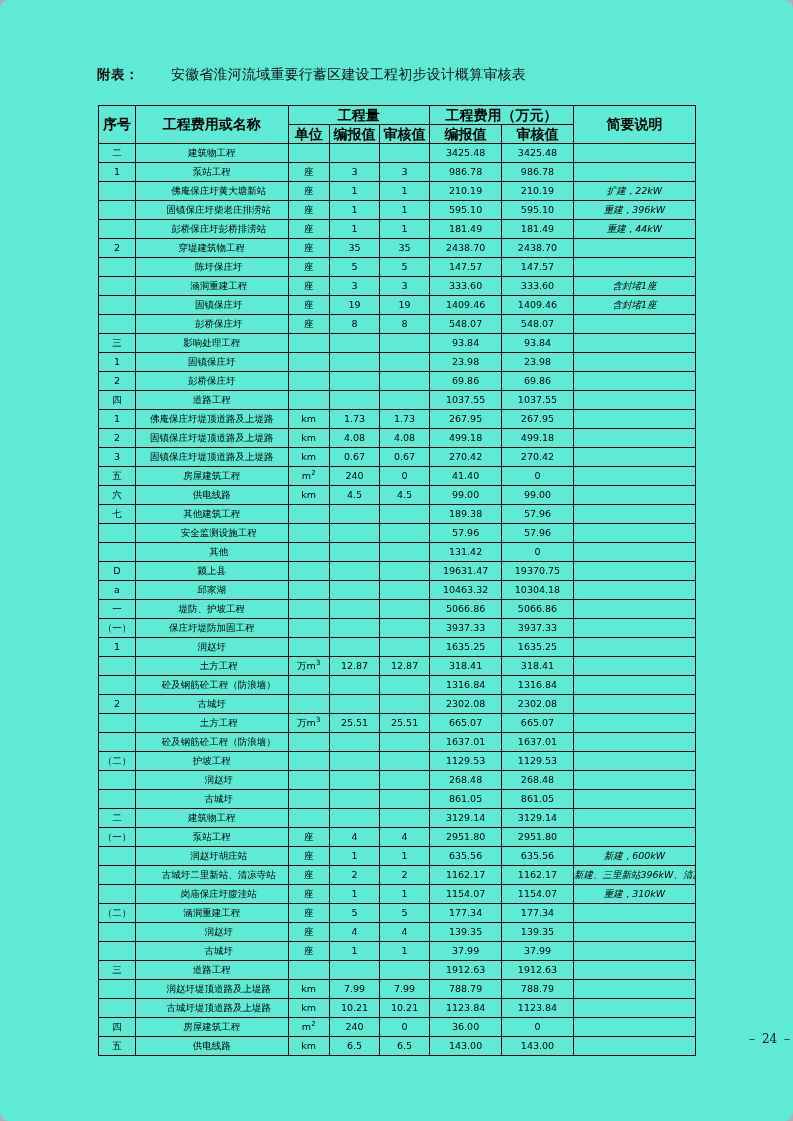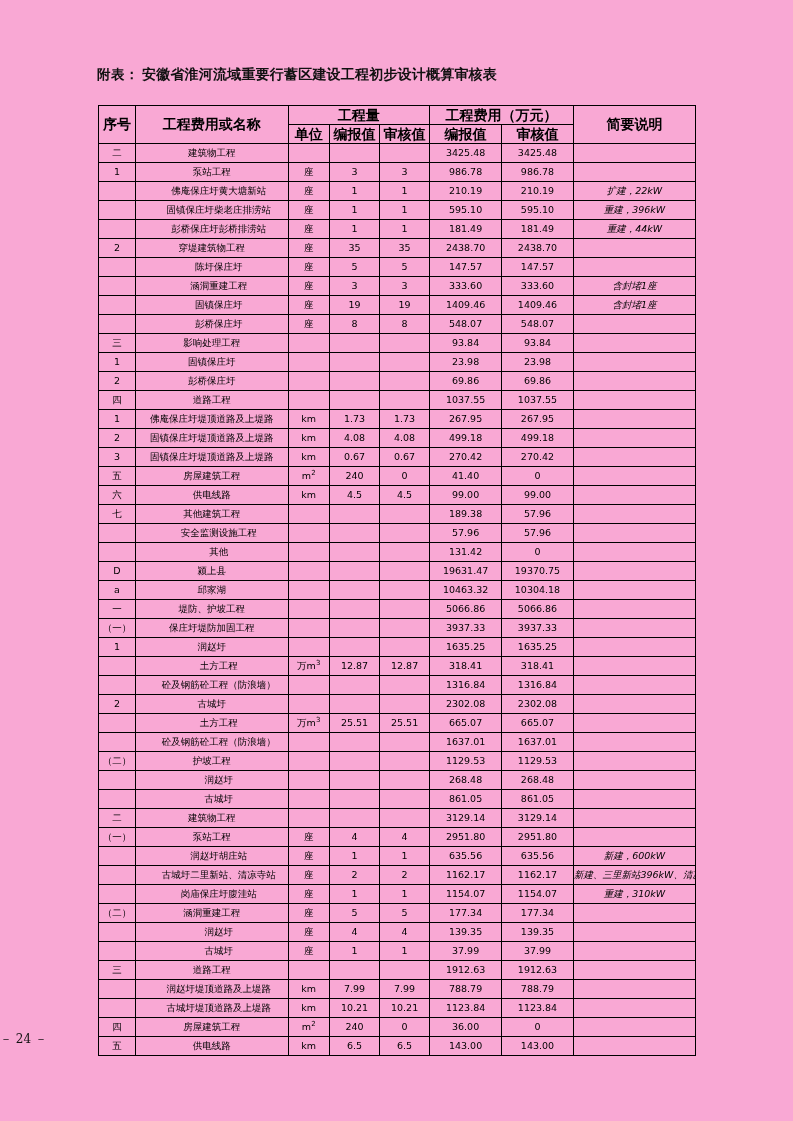"附表：" .page { background: #f9a8d4 -> #5eead4; border-radius: none -> 9px }
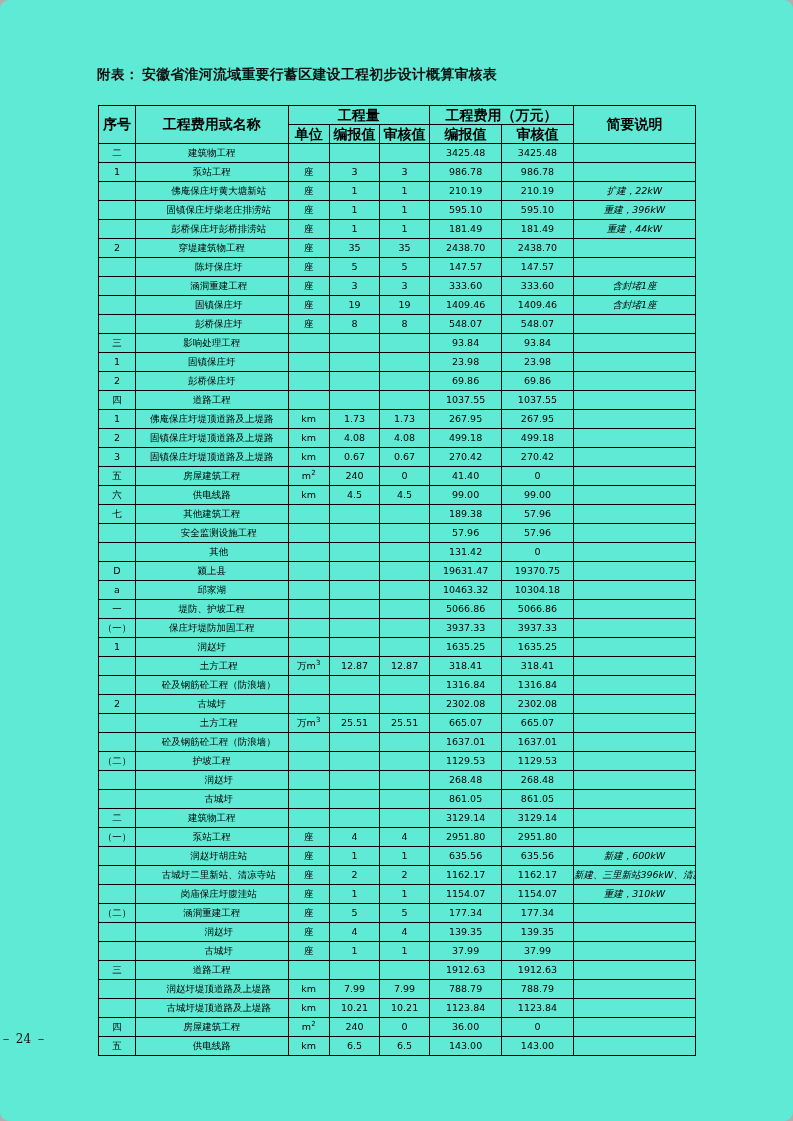"安徽省淮河流域重要行蓄区建设工程初步设计概算审核表" .doc-title { font-weight: bold -> normal; padding-left: none -> 29px }
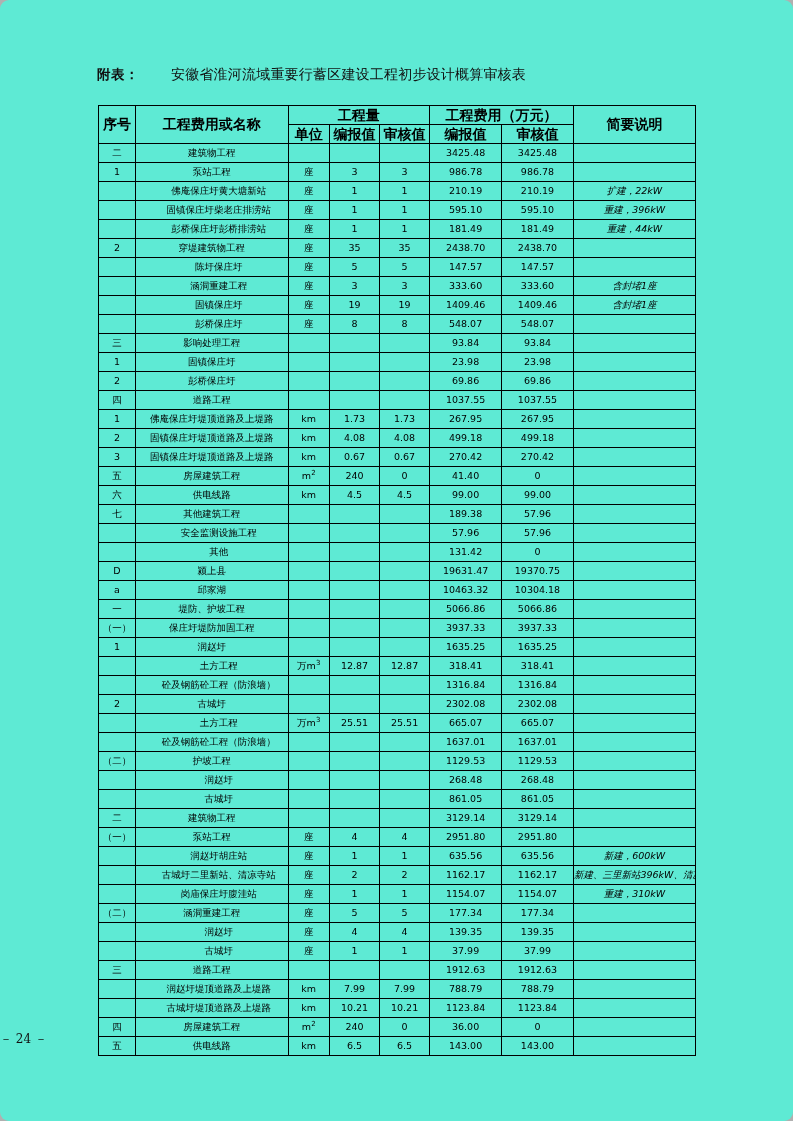"－ 24 －" .pagenum { text-align: left -> right }
